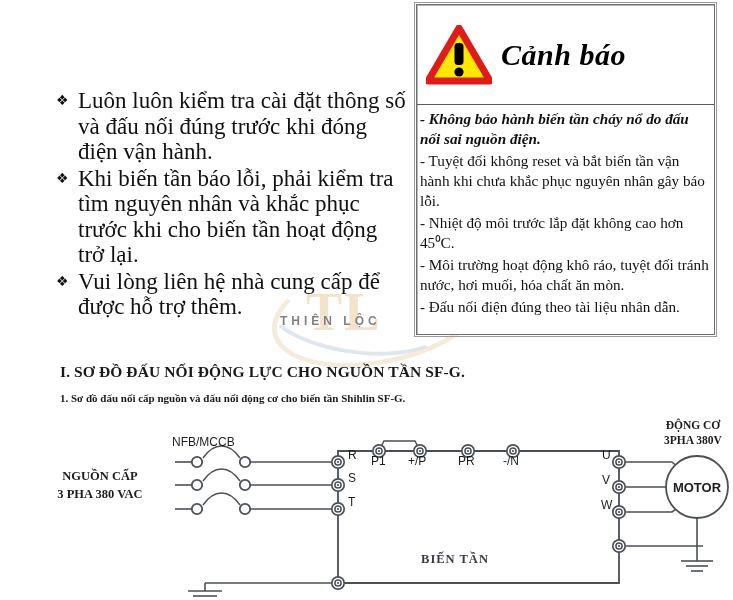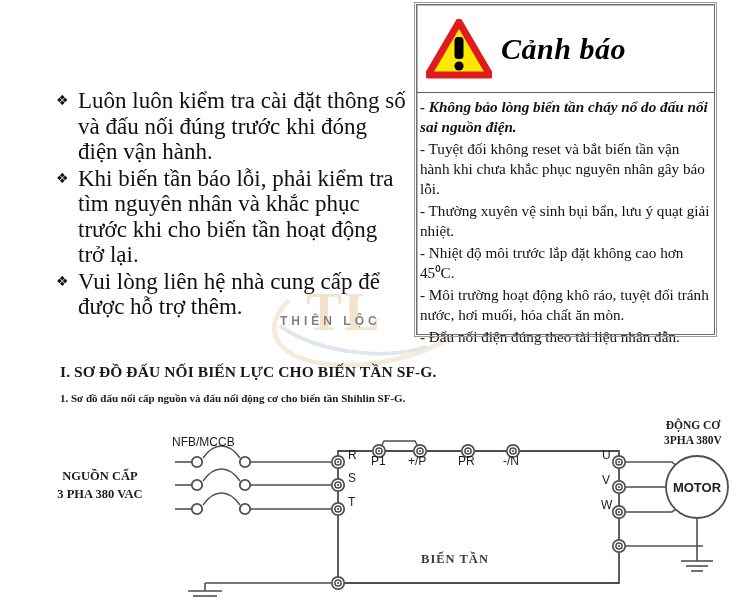"Cảnh báo" #warning-head { height: 88px -> 100px }
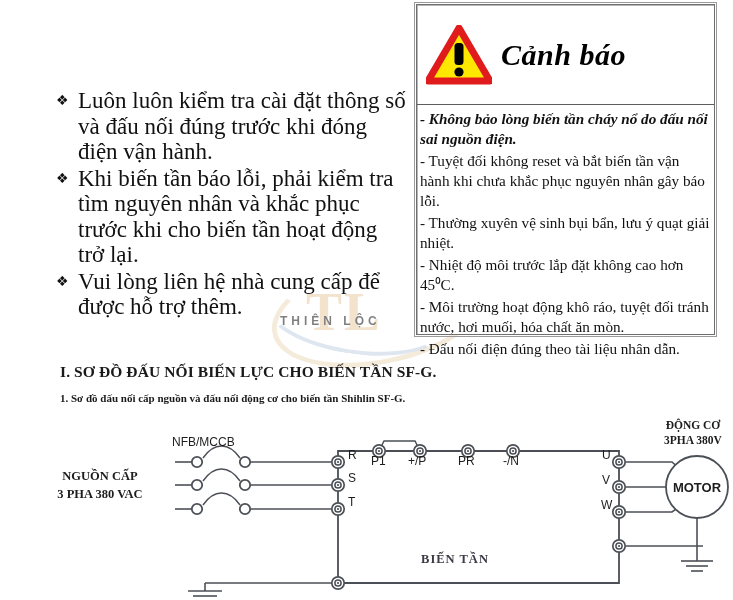"- Không bảo lòng biến" div.warn-line { text: lòng -> hành }
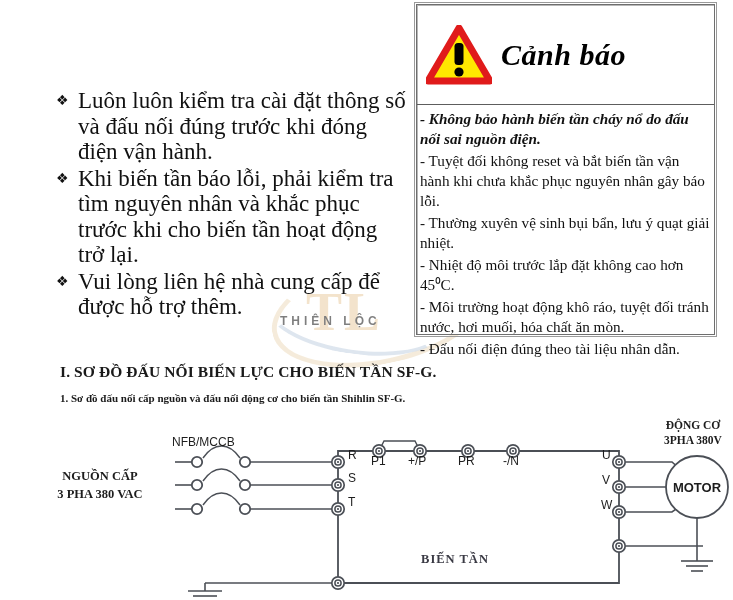"- Thường xuyên vệ sinh" div.warn-line { html: <div>- Thường xuyên vệ sinh bụi bẩn, lưu ý quạt giải nhiệt.</div> -> none }
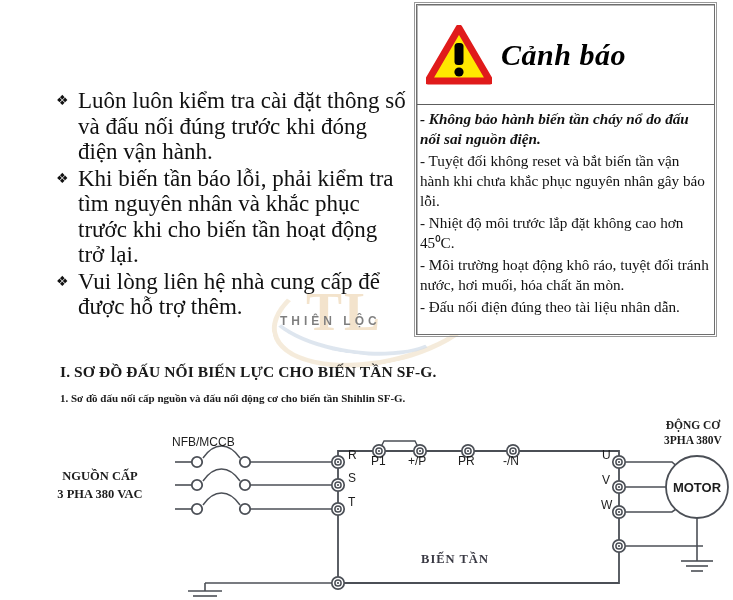"I. SƠ ĐỒ ĐẤU NỐI" div { text: BIẾN LỰC CHO BIẾN -> ĐỘNG LỰC CHO NGUỒN }
